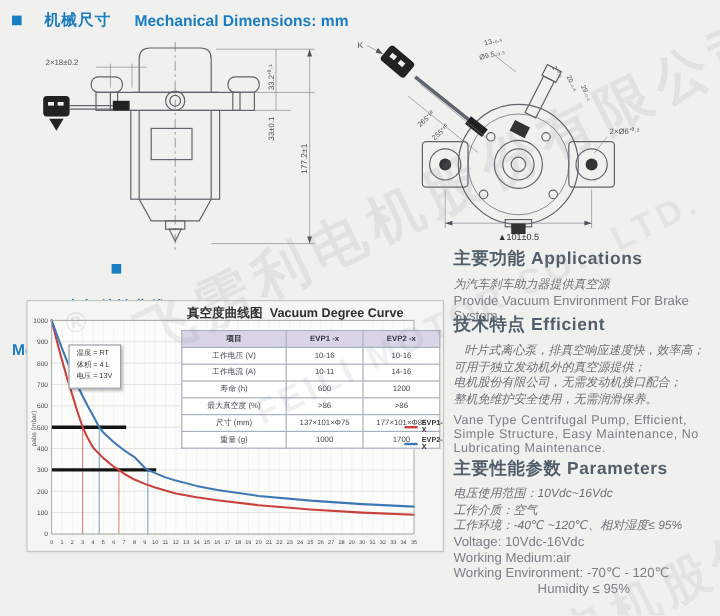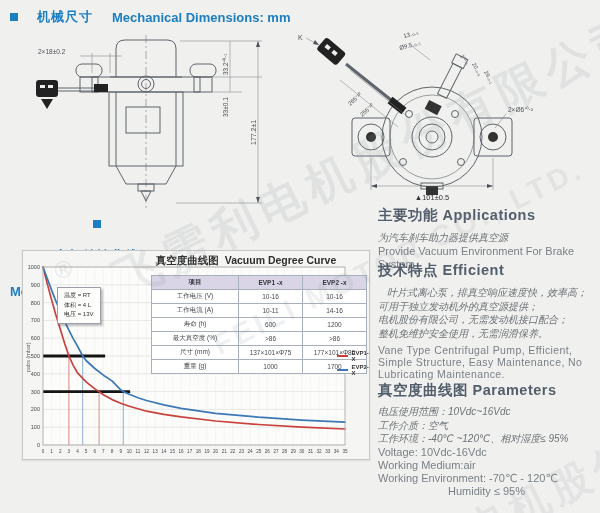"真空度曲线图 Parameters" div.panel-heading { text: 真空度曲线图 -> 主要性能参数 }
